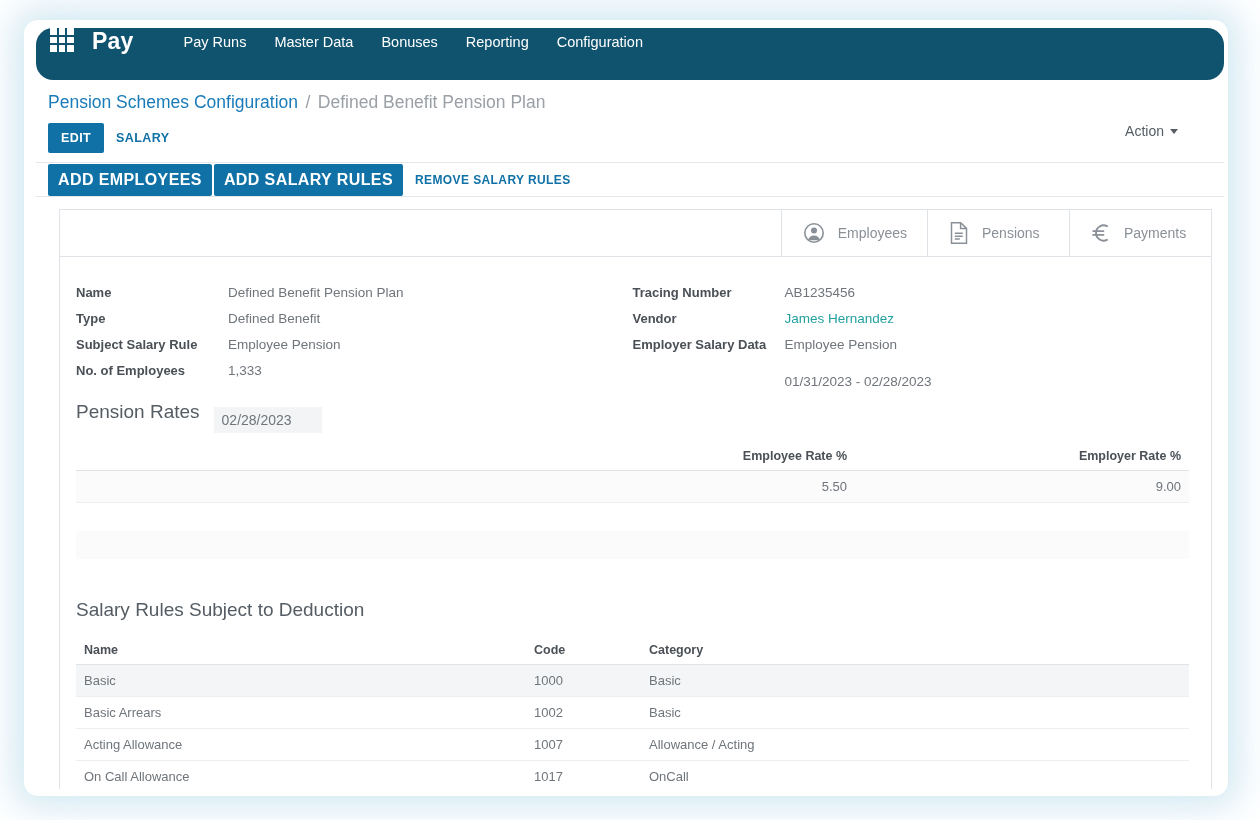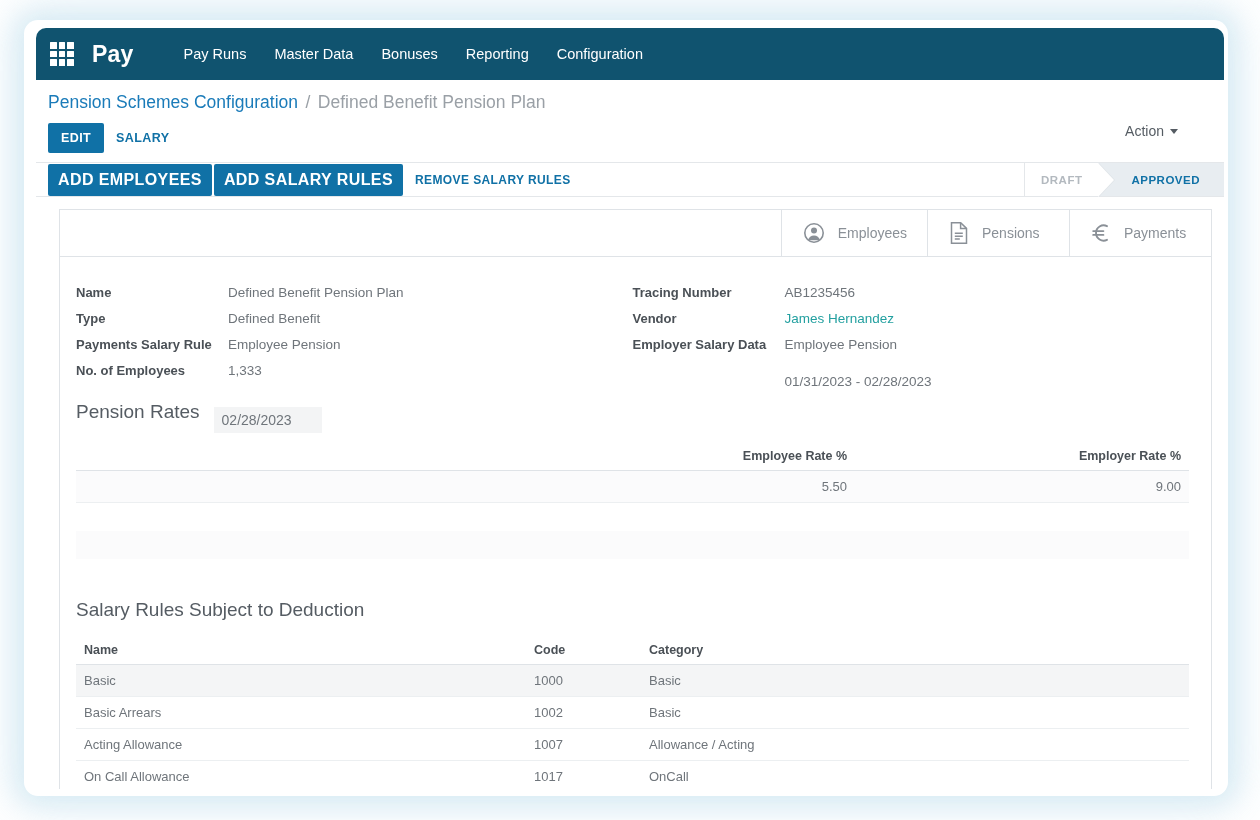"Pay" .navbar { align-items: center -> flex-start; border-radius: none -> 17px }
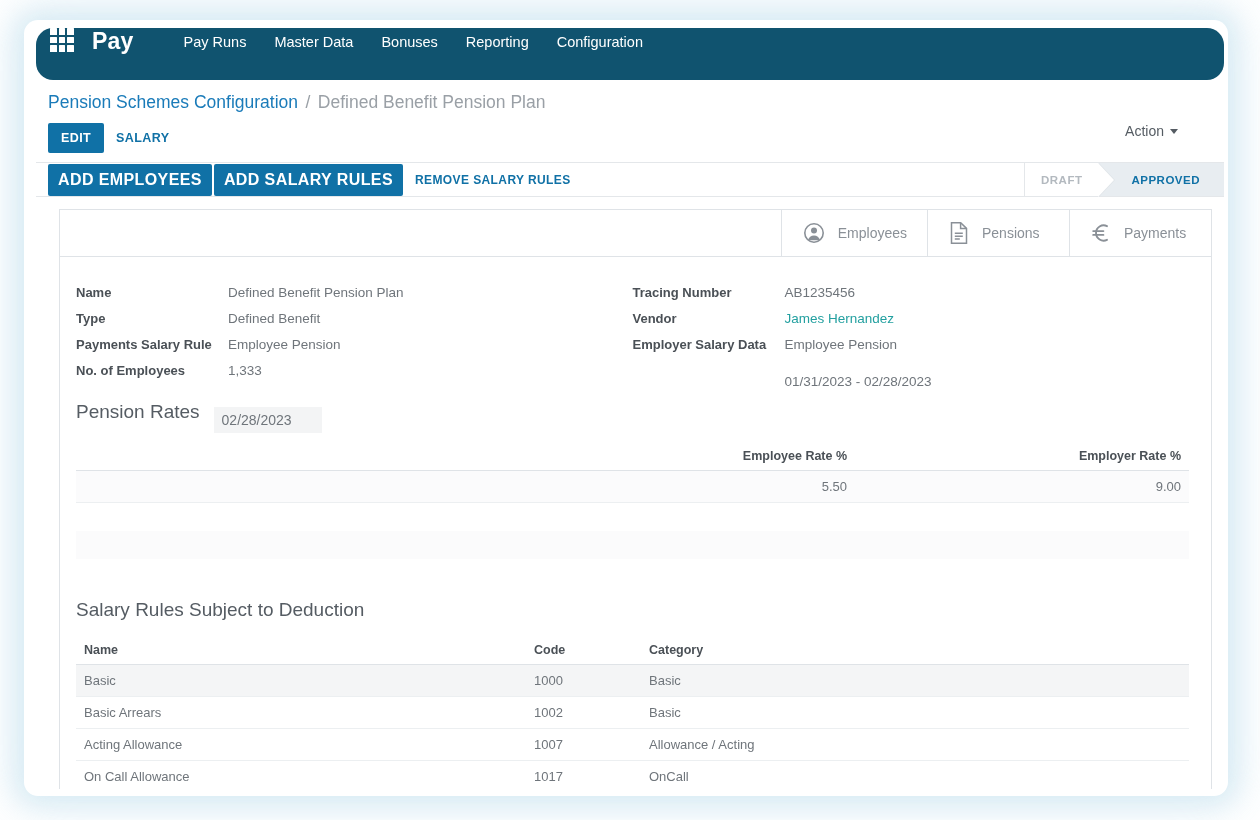"DRAFT" div.statusbar { html: <div> <div>DRAFT</div> <div></div> <div>APPROVED</div> </div> -> none }
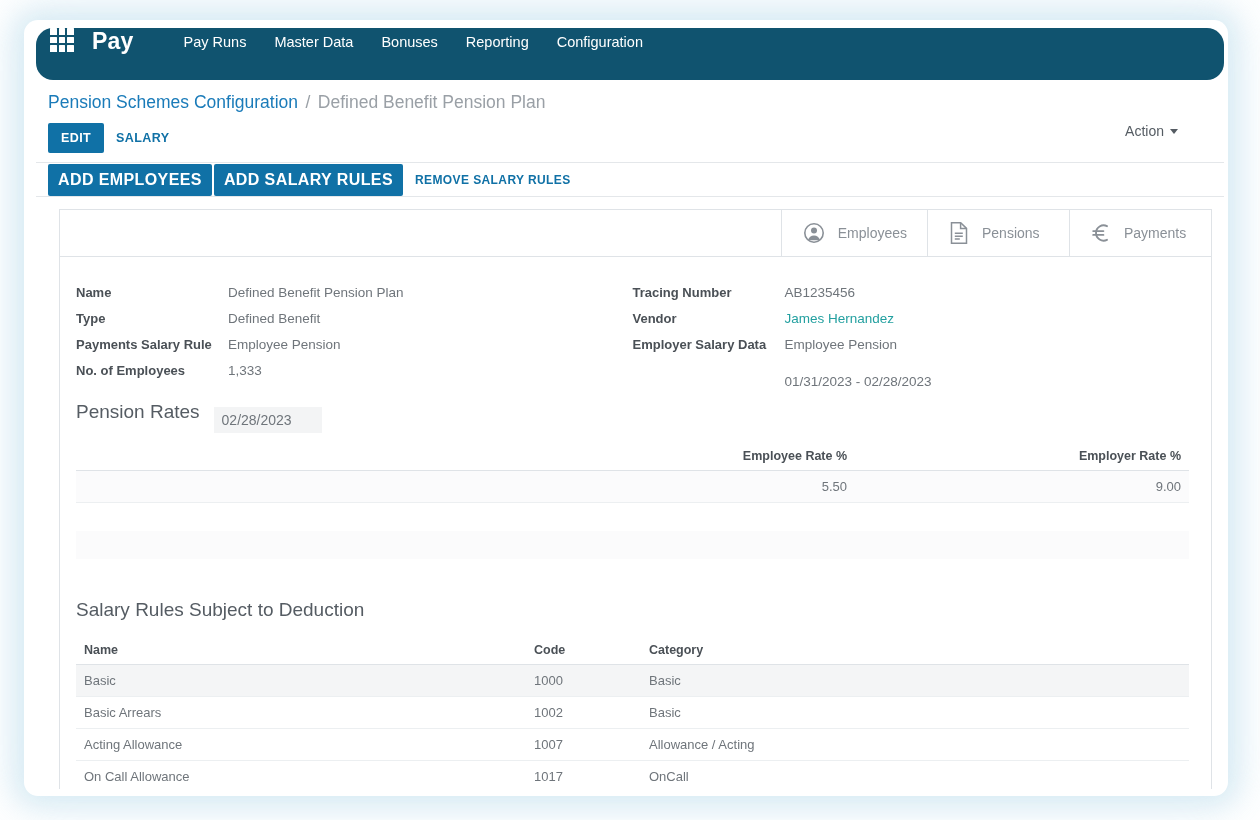"Payments Salary Rule" div.flabel { text: Payments -> Subject }
